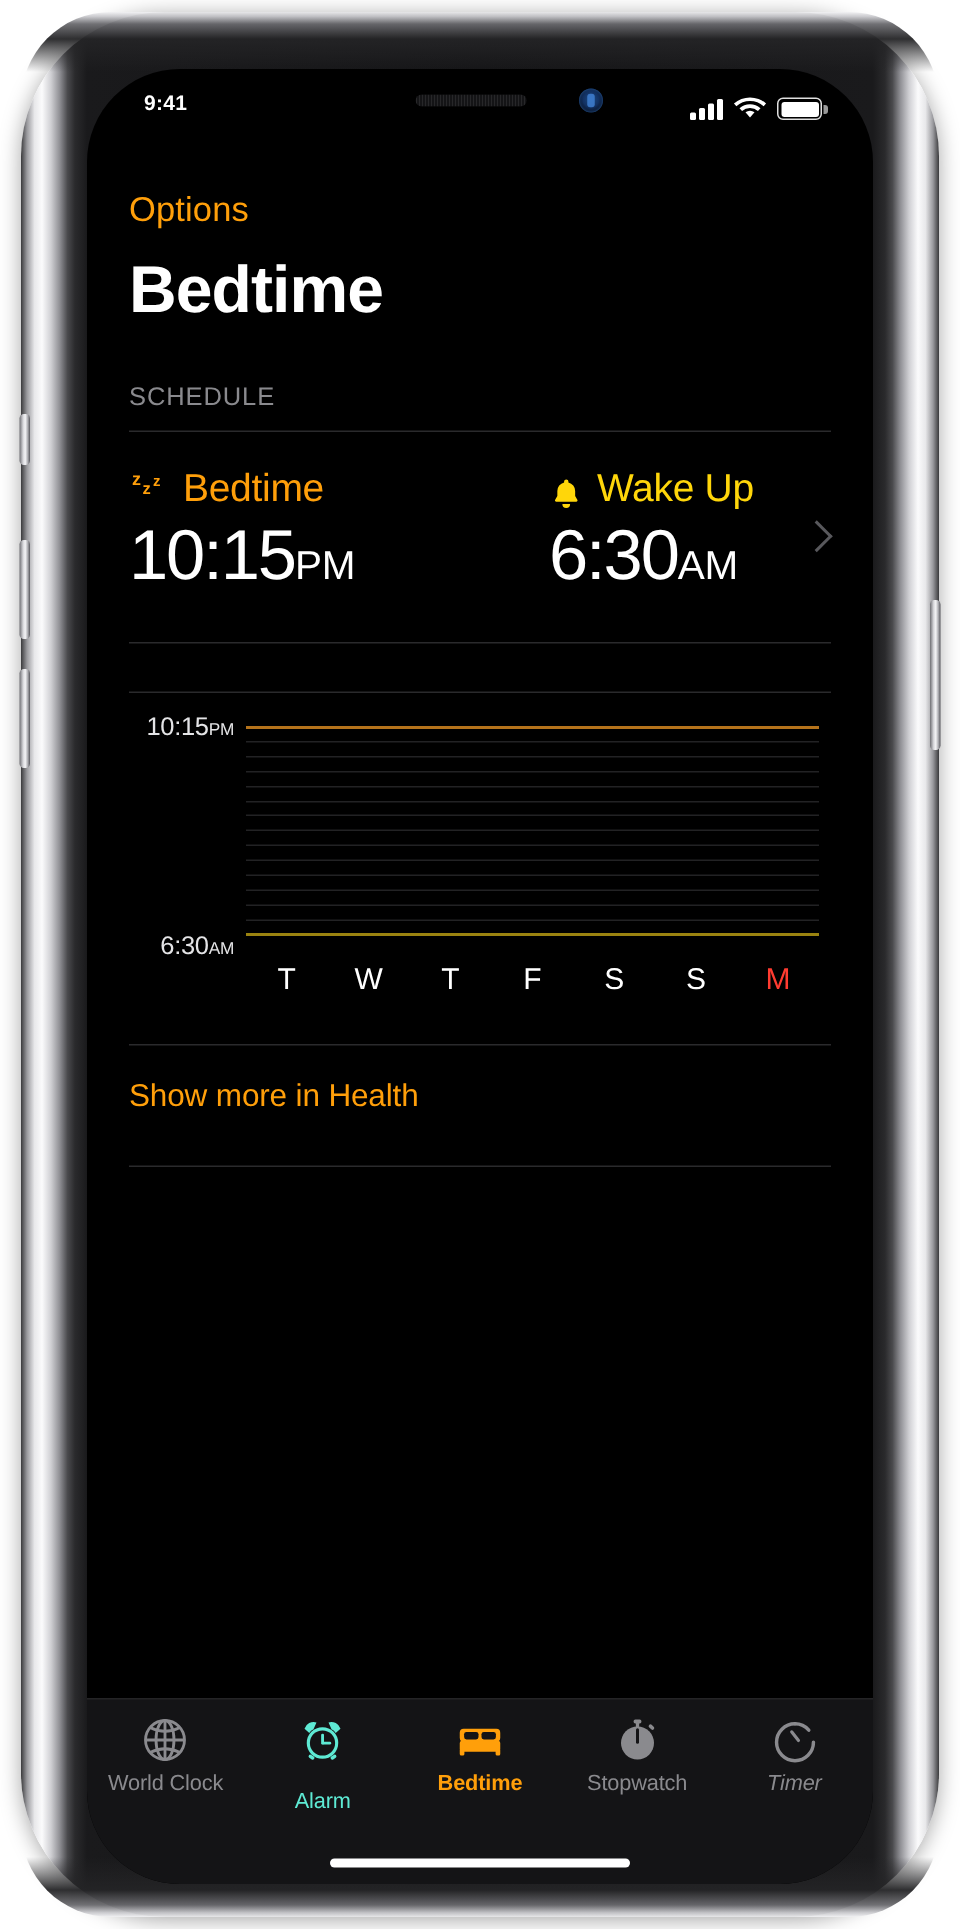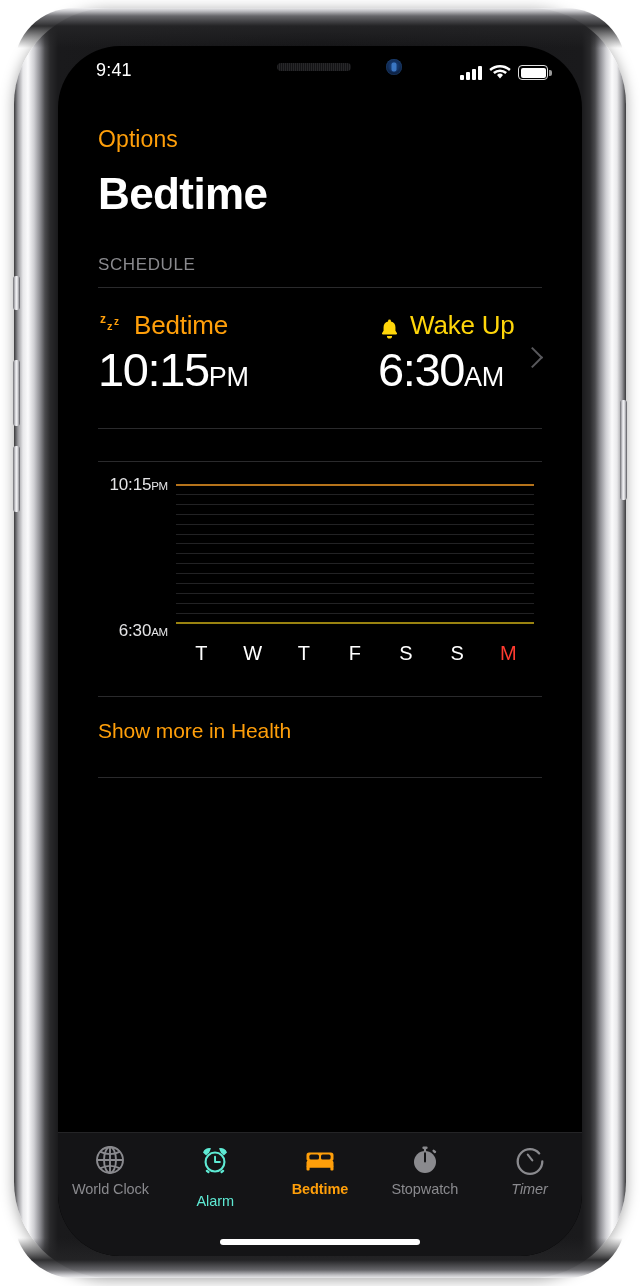"9:41" #status-time { font-size: 18px -> 14px; font-weight: normal -> bold }
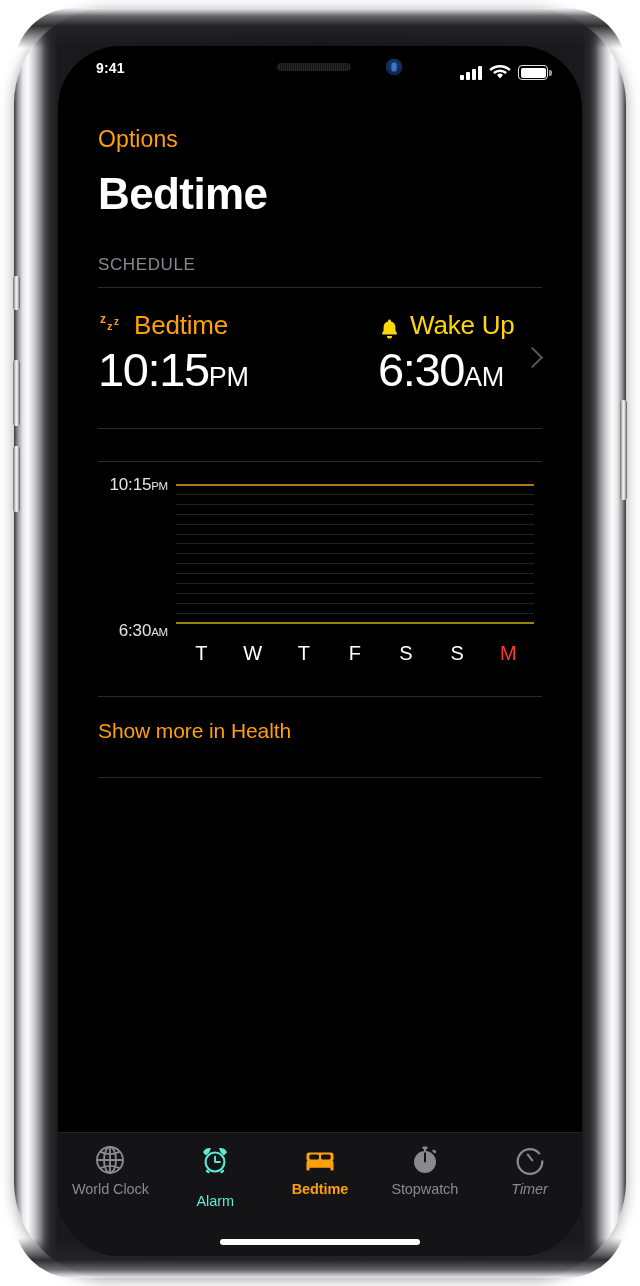"Options" #content { padding: 0 40px -> 0 28px }
